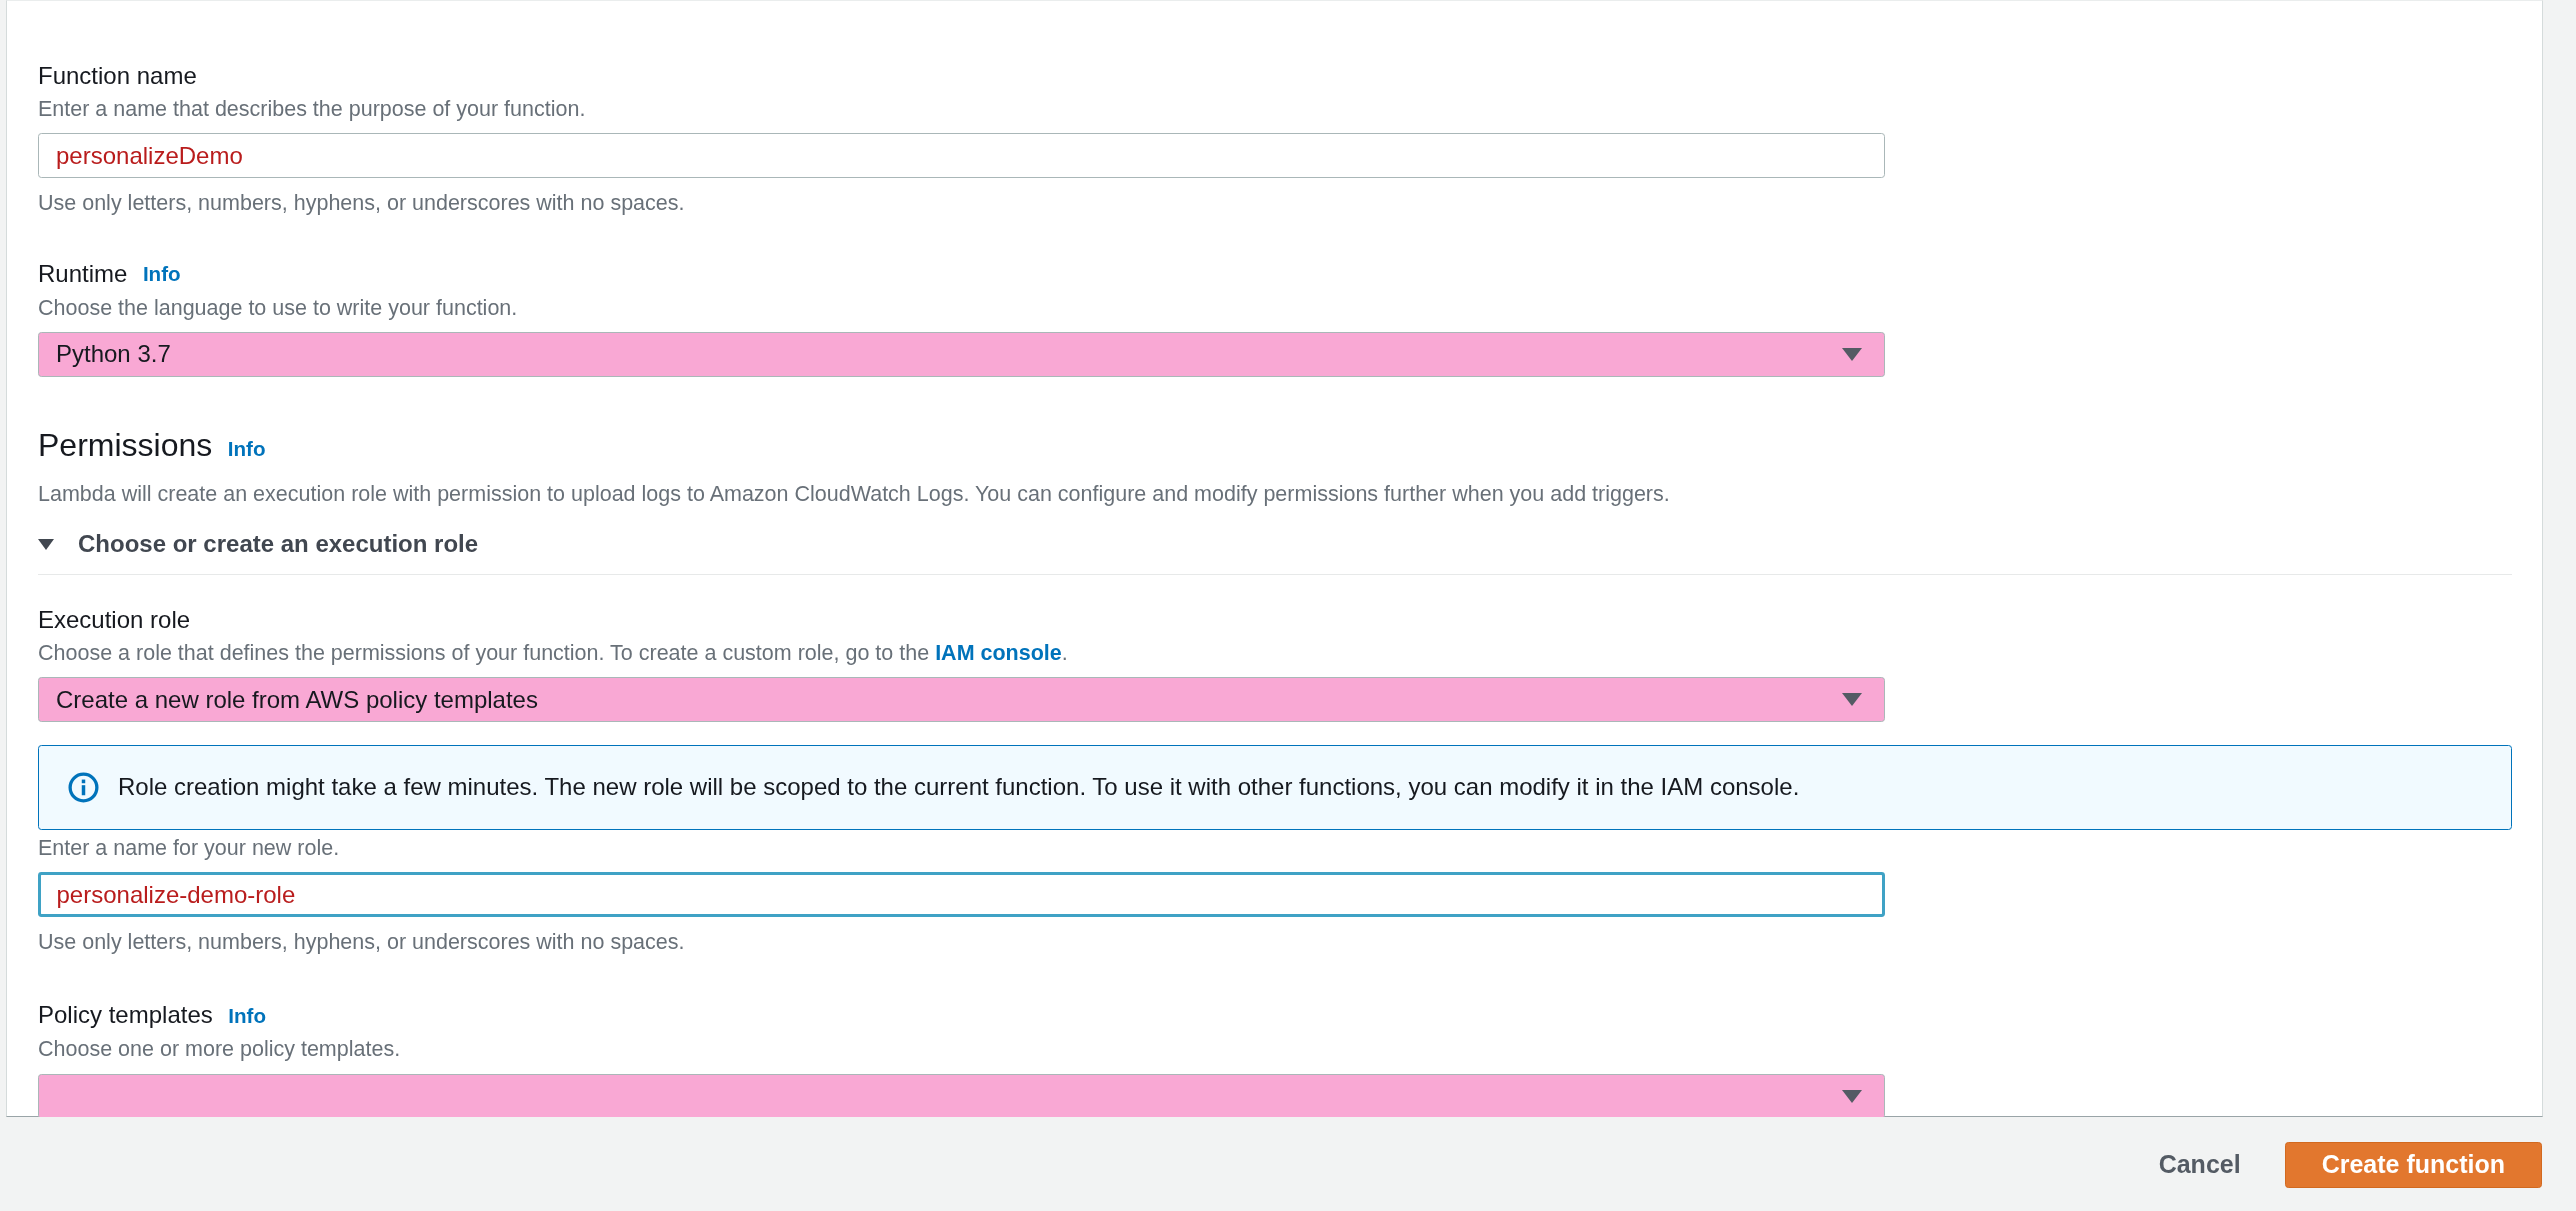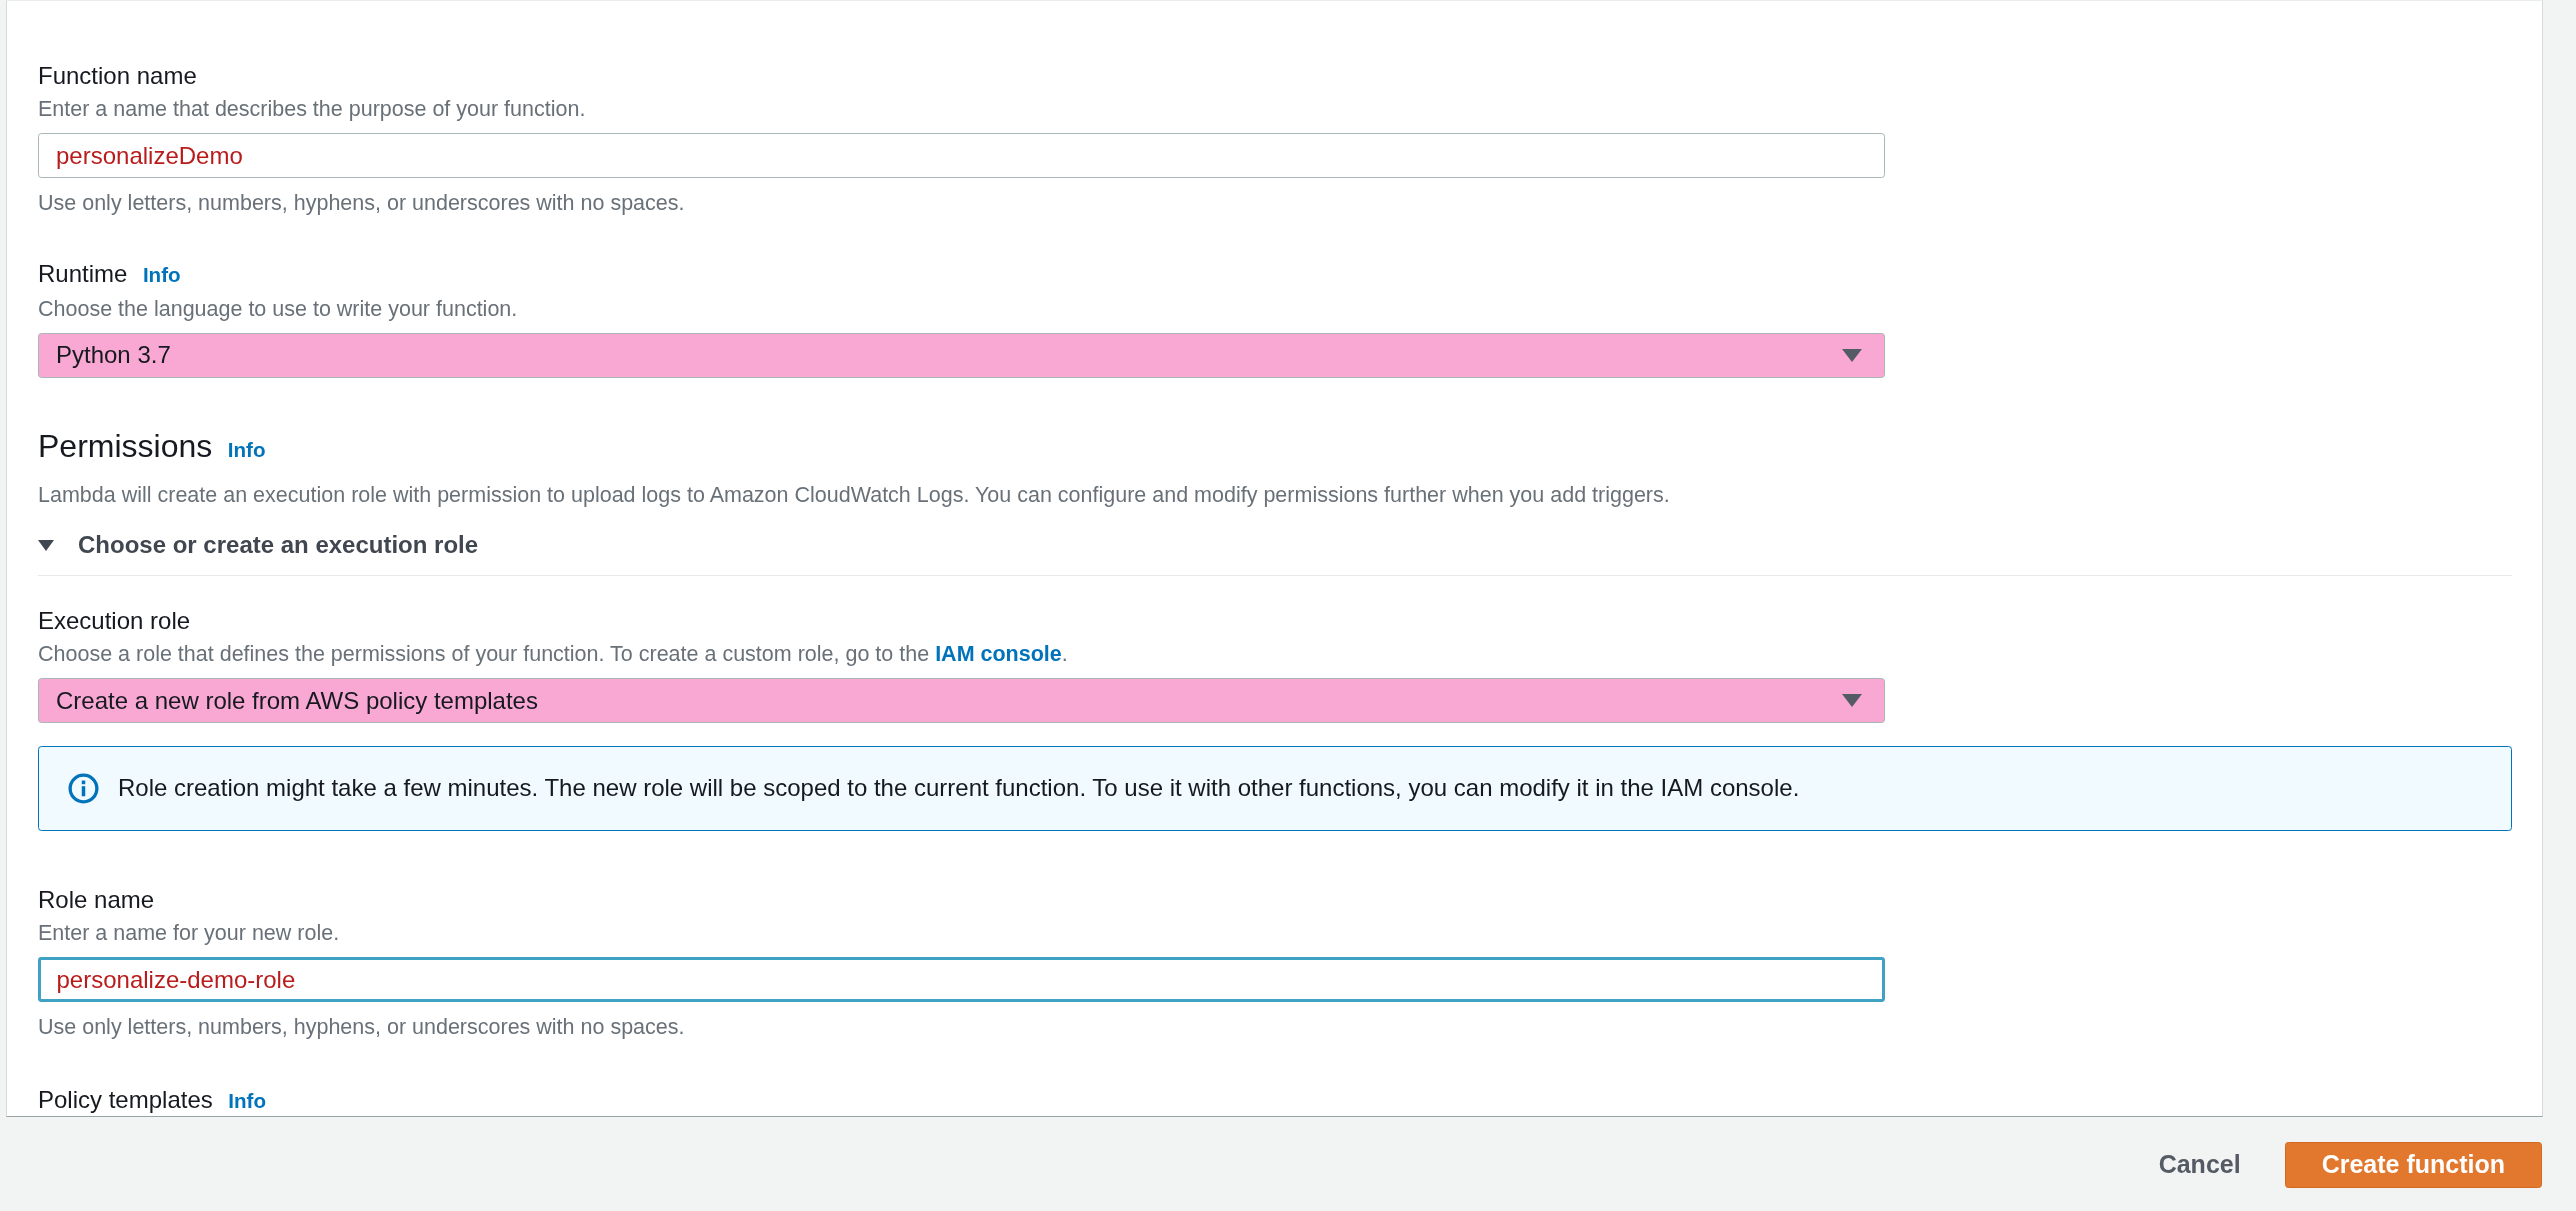"Runtime" div.field-label { align-items: none -> flex-end }
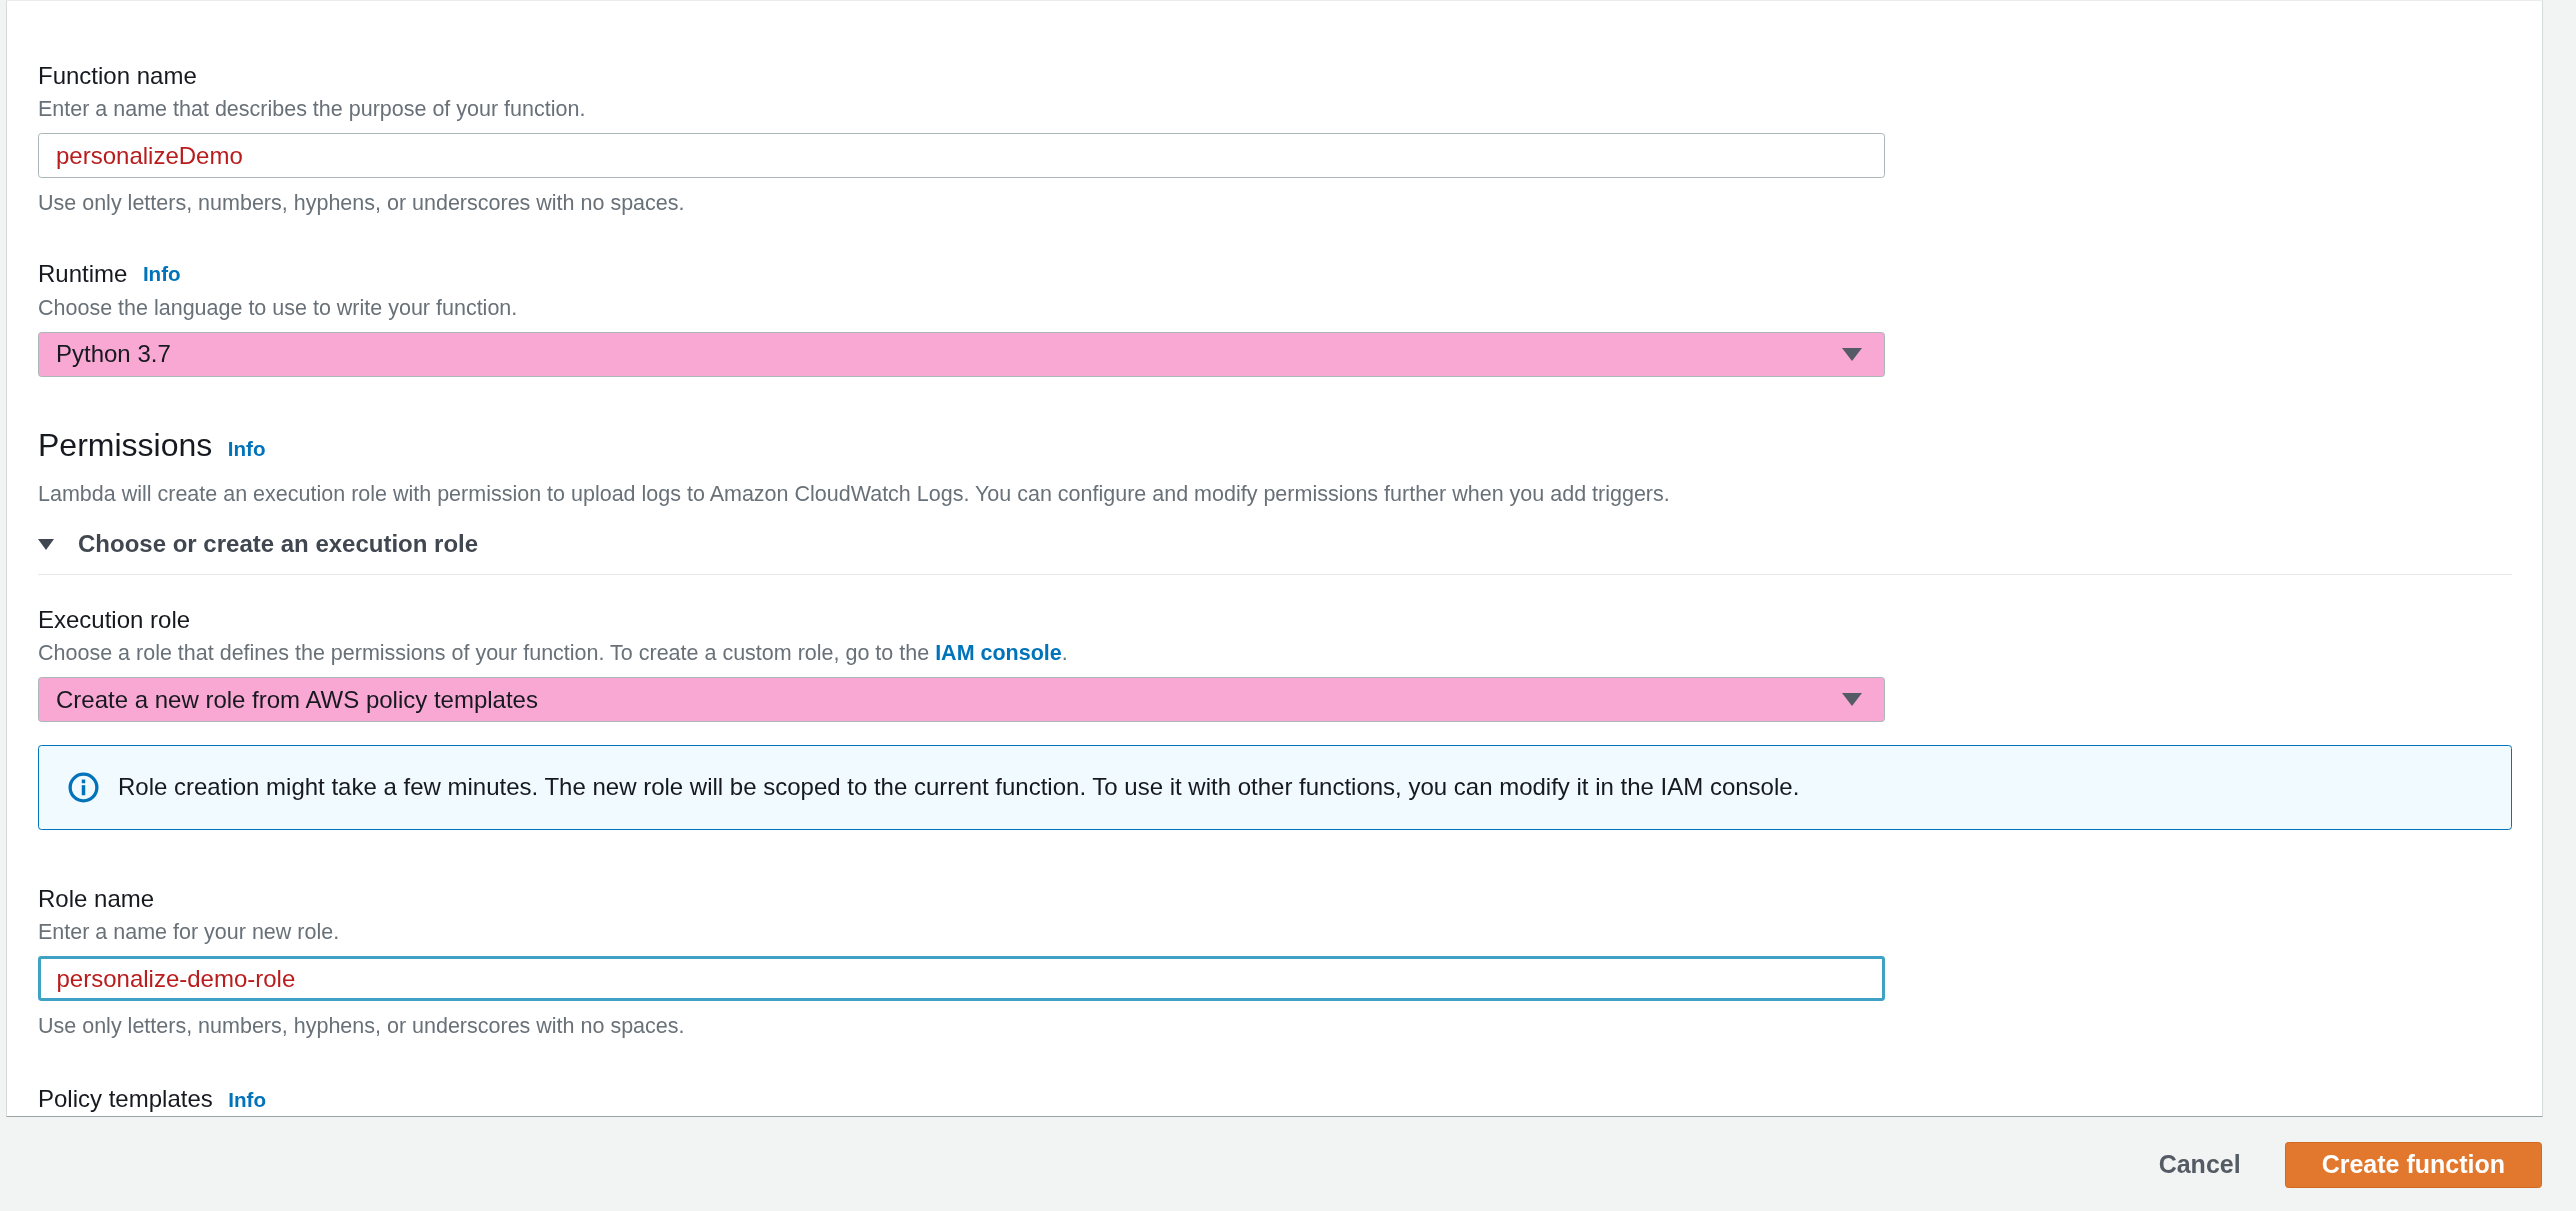"Role name" div.field-label { html: <div> <span>Role name</span> </div> -> none }
